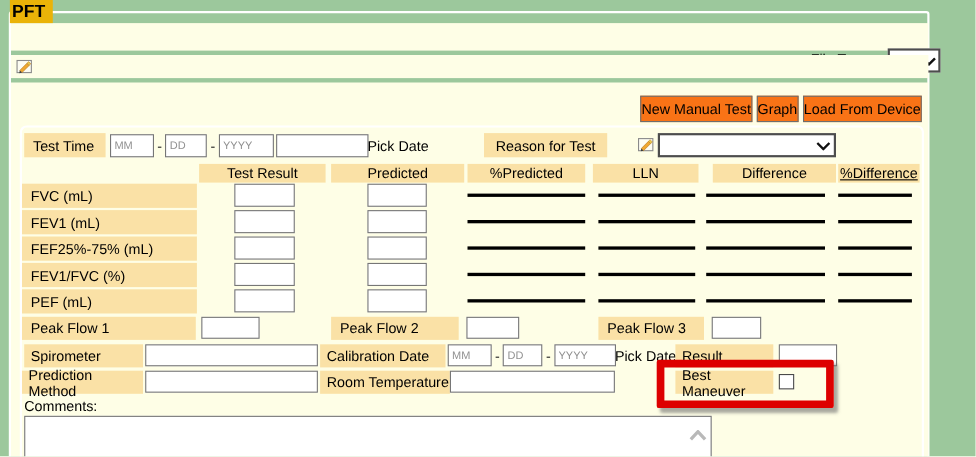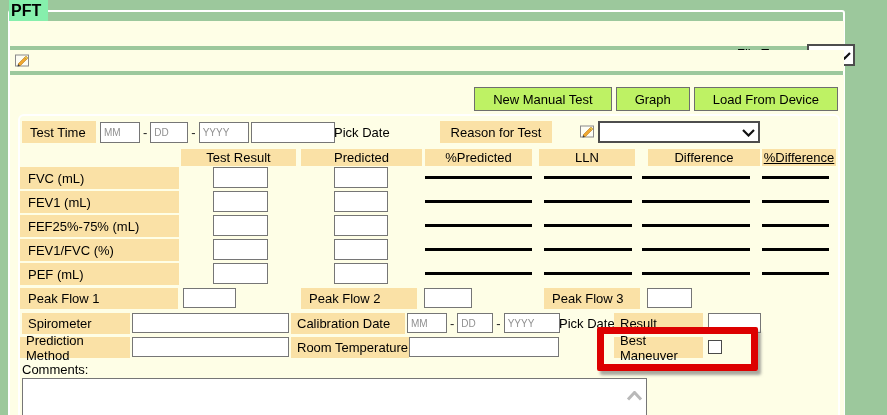"PFT" .legend { background: #86efac -> #eab308 }
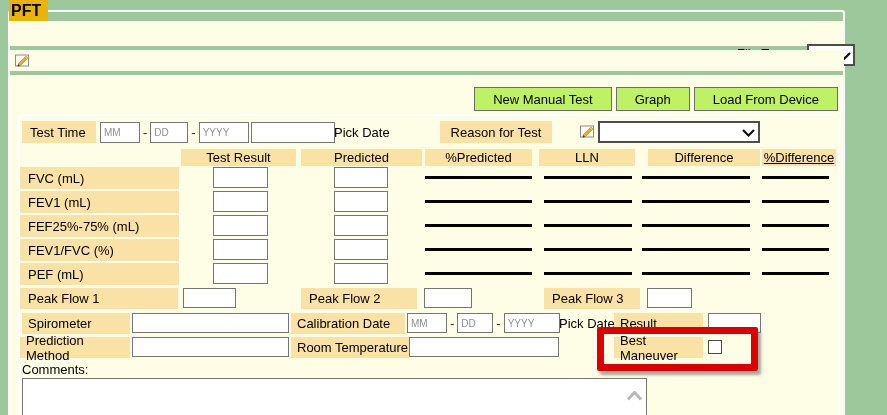"New Manual Test" .btn { background: #bef264 -> #f97316; padding: 2px 18px -> 2px 0 }
